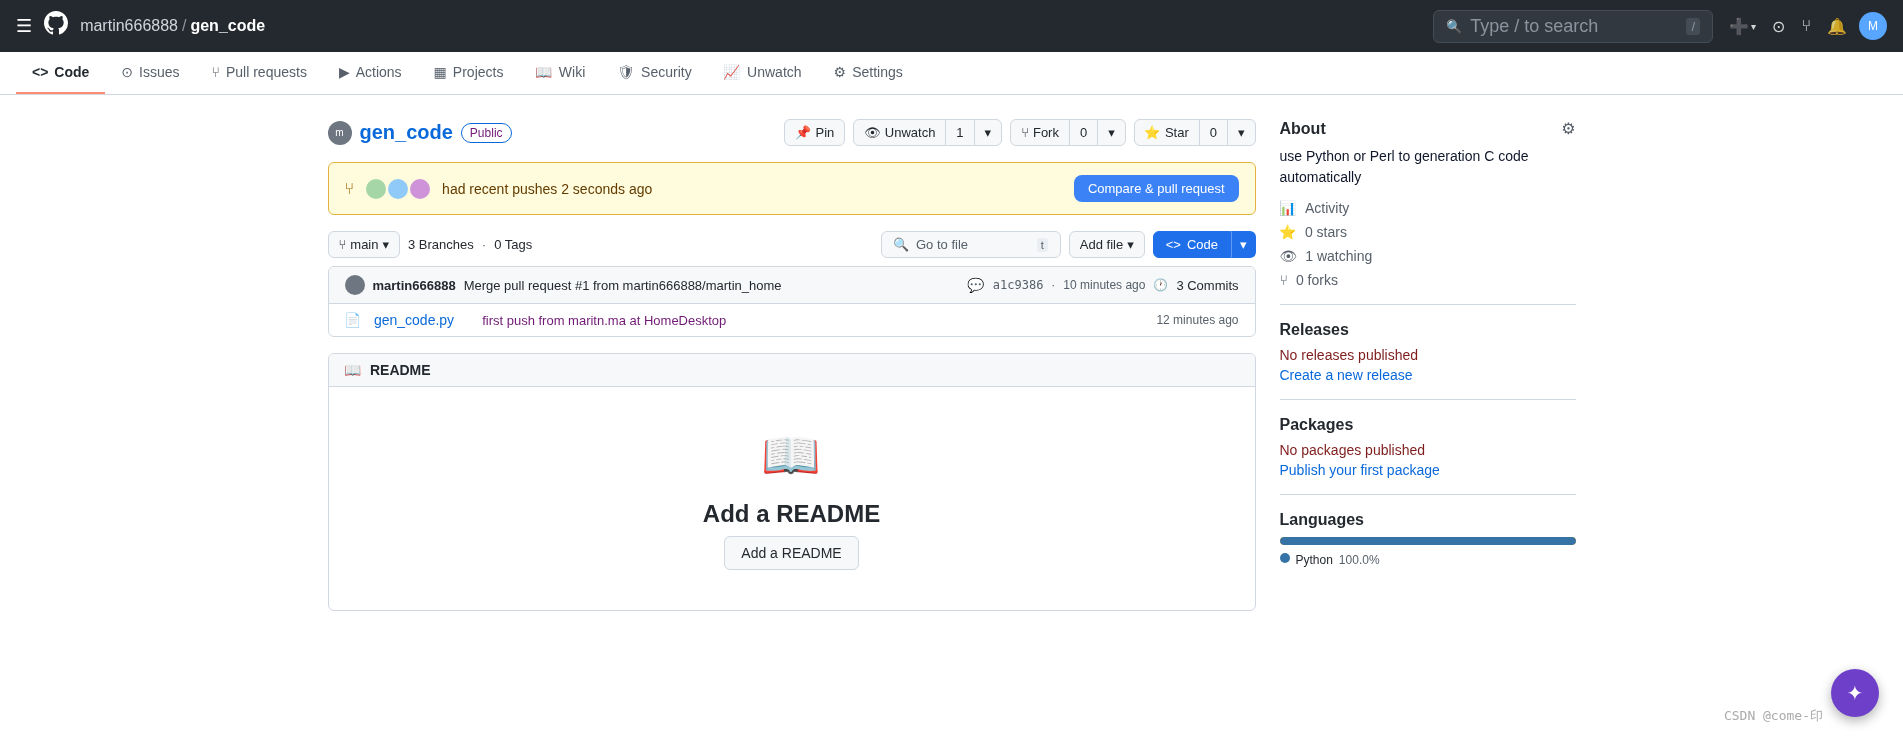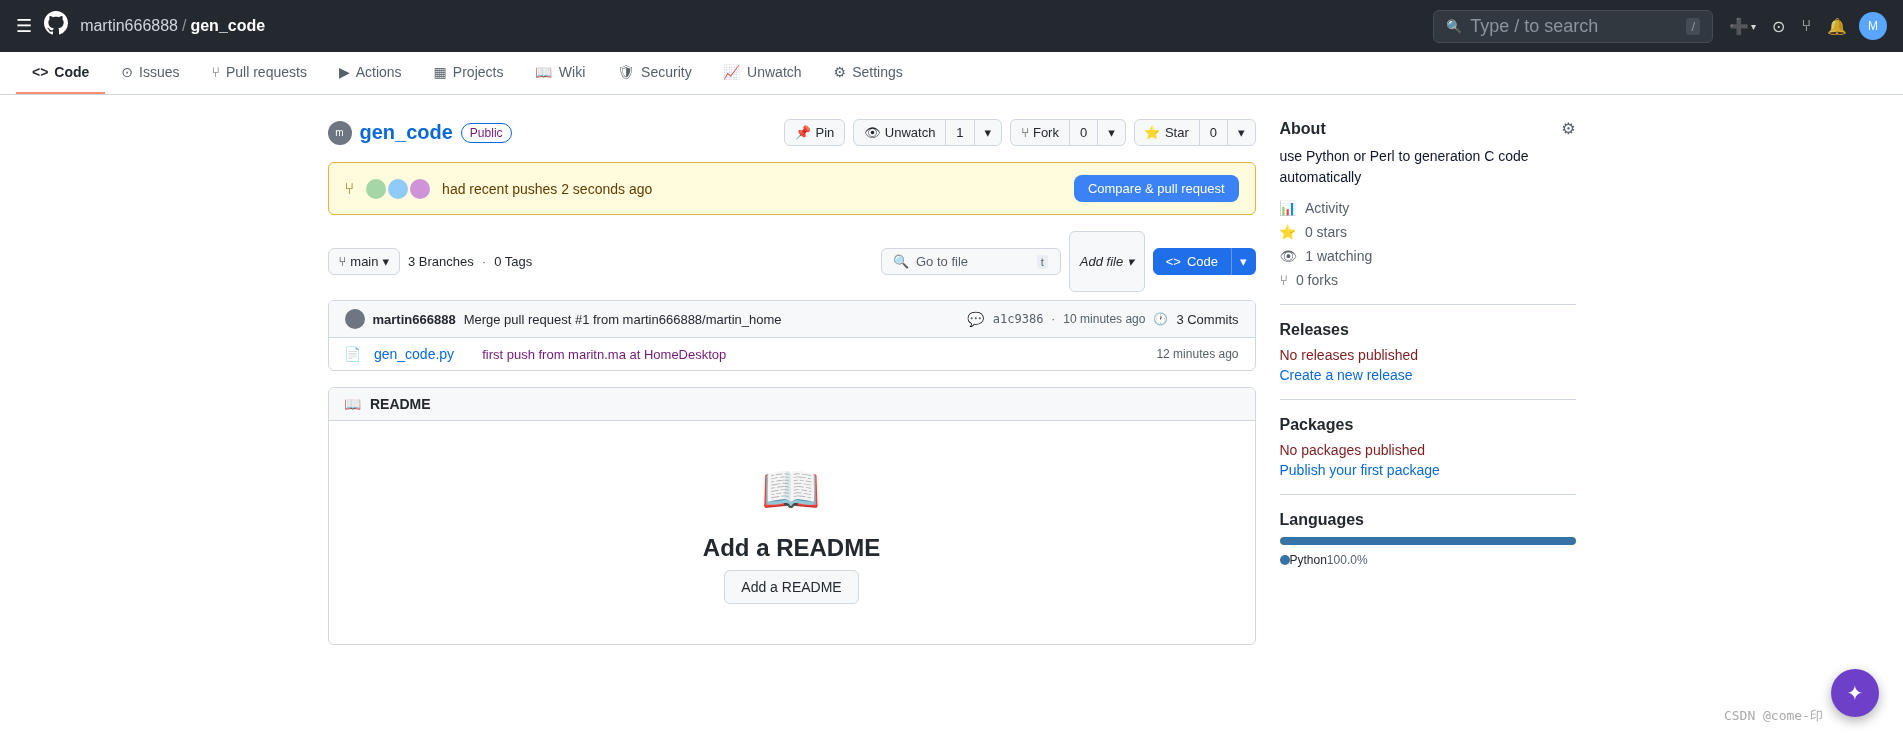"Add file" .add-file-btn { font-style: italic -> none; padding: 22px 10px -> 5px 10px }
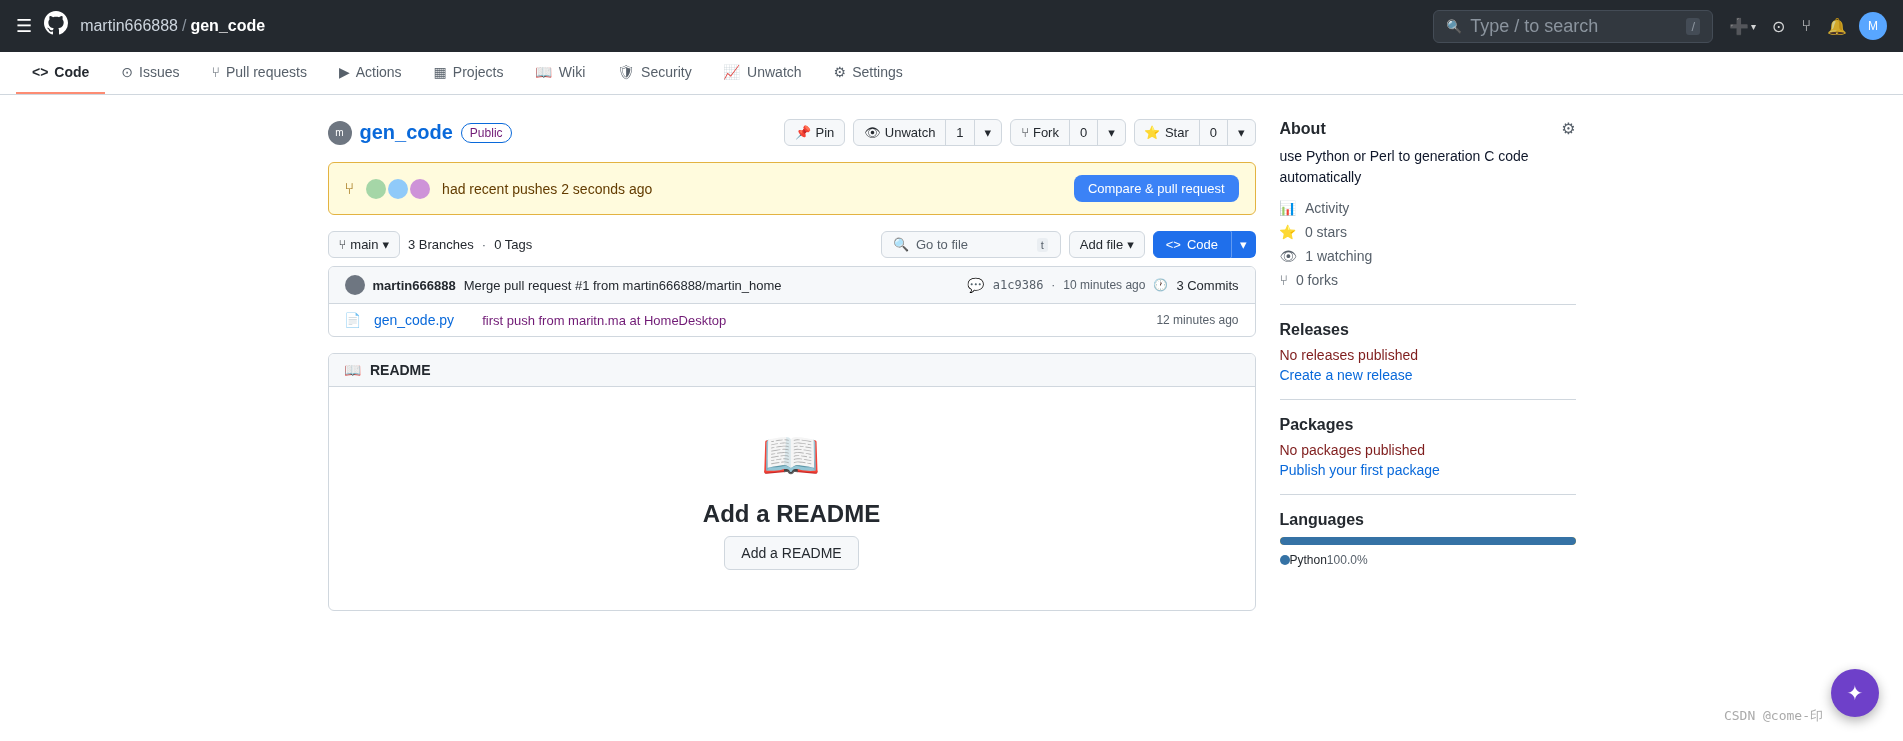"Python" .lang-item { align-items: center -> none; gap: 0 -> 6px }
